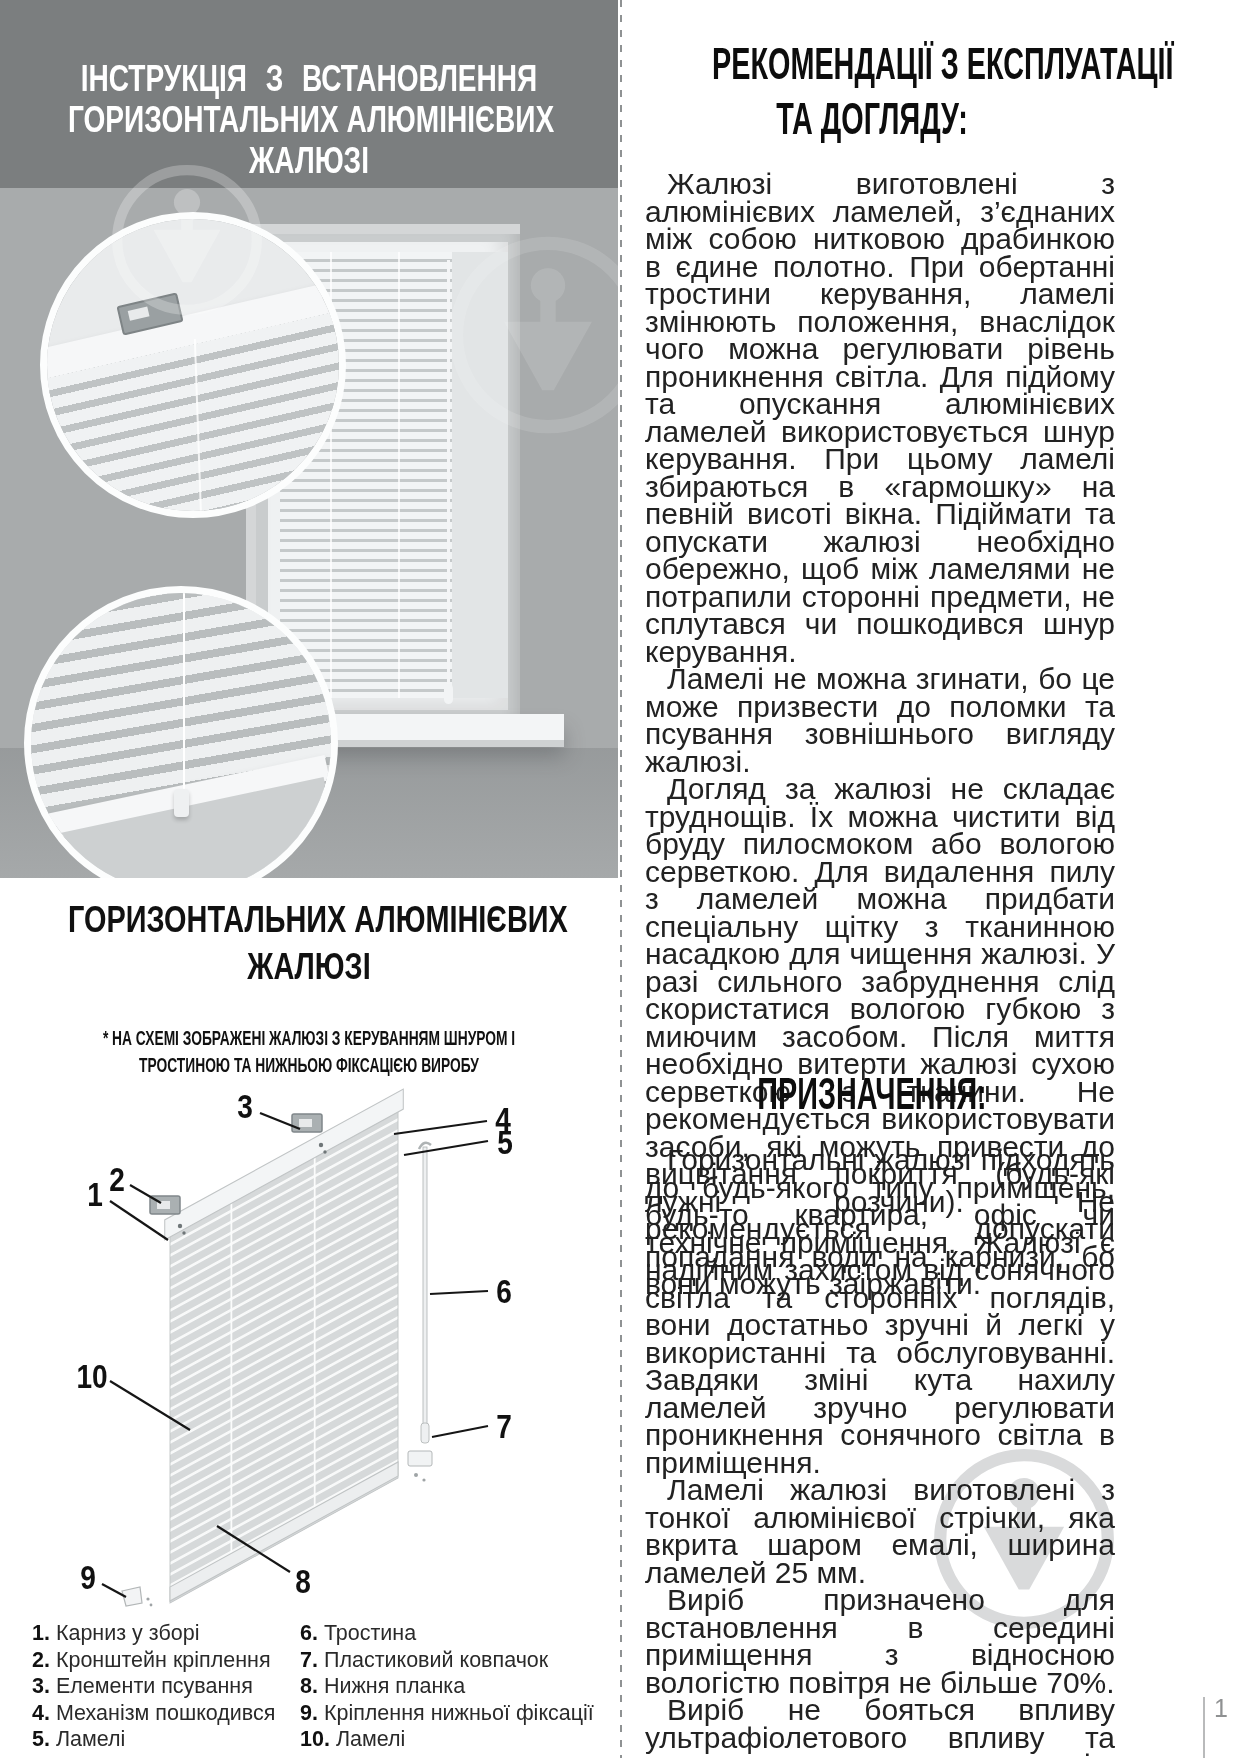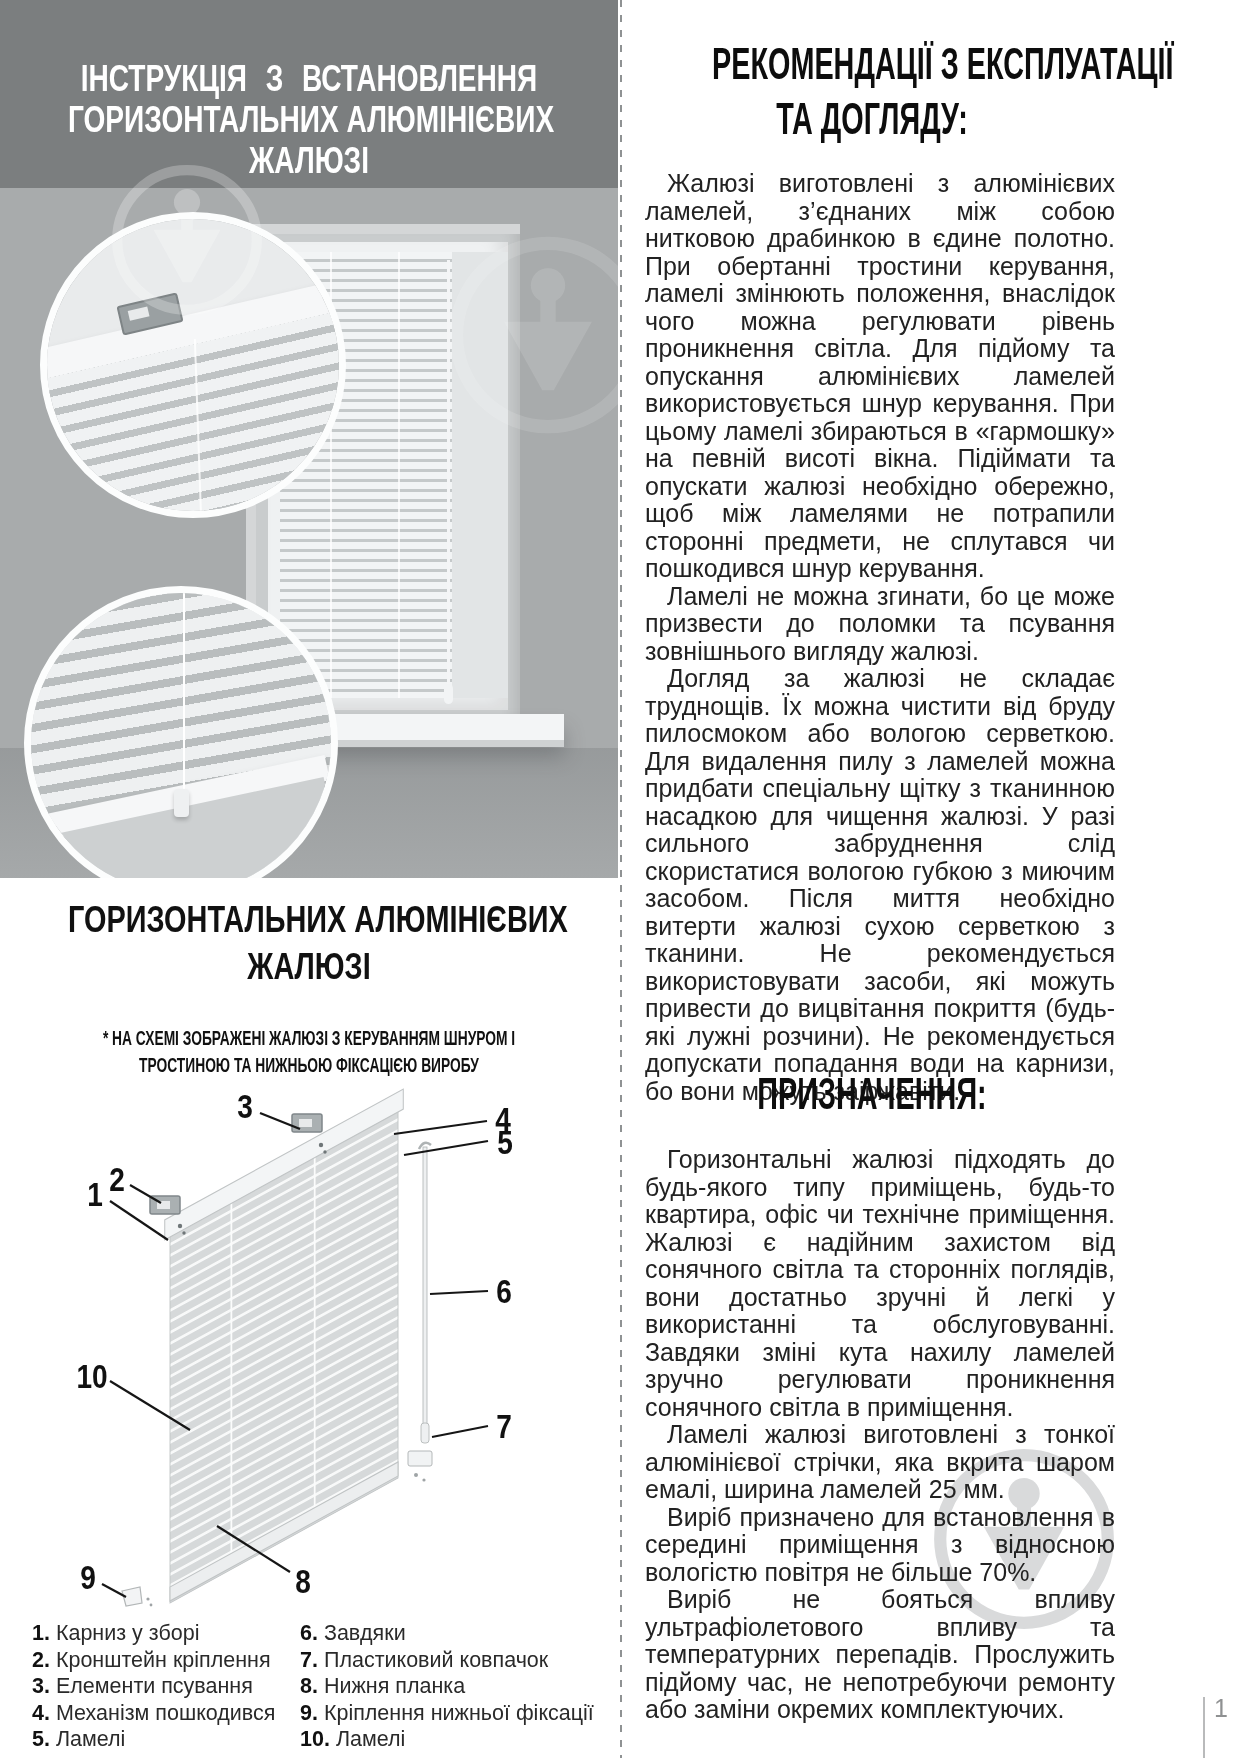"Жалюзі виготовлені з алюмінієвих" .rbody p,.pbody p { font-size: 25px -> 30px }
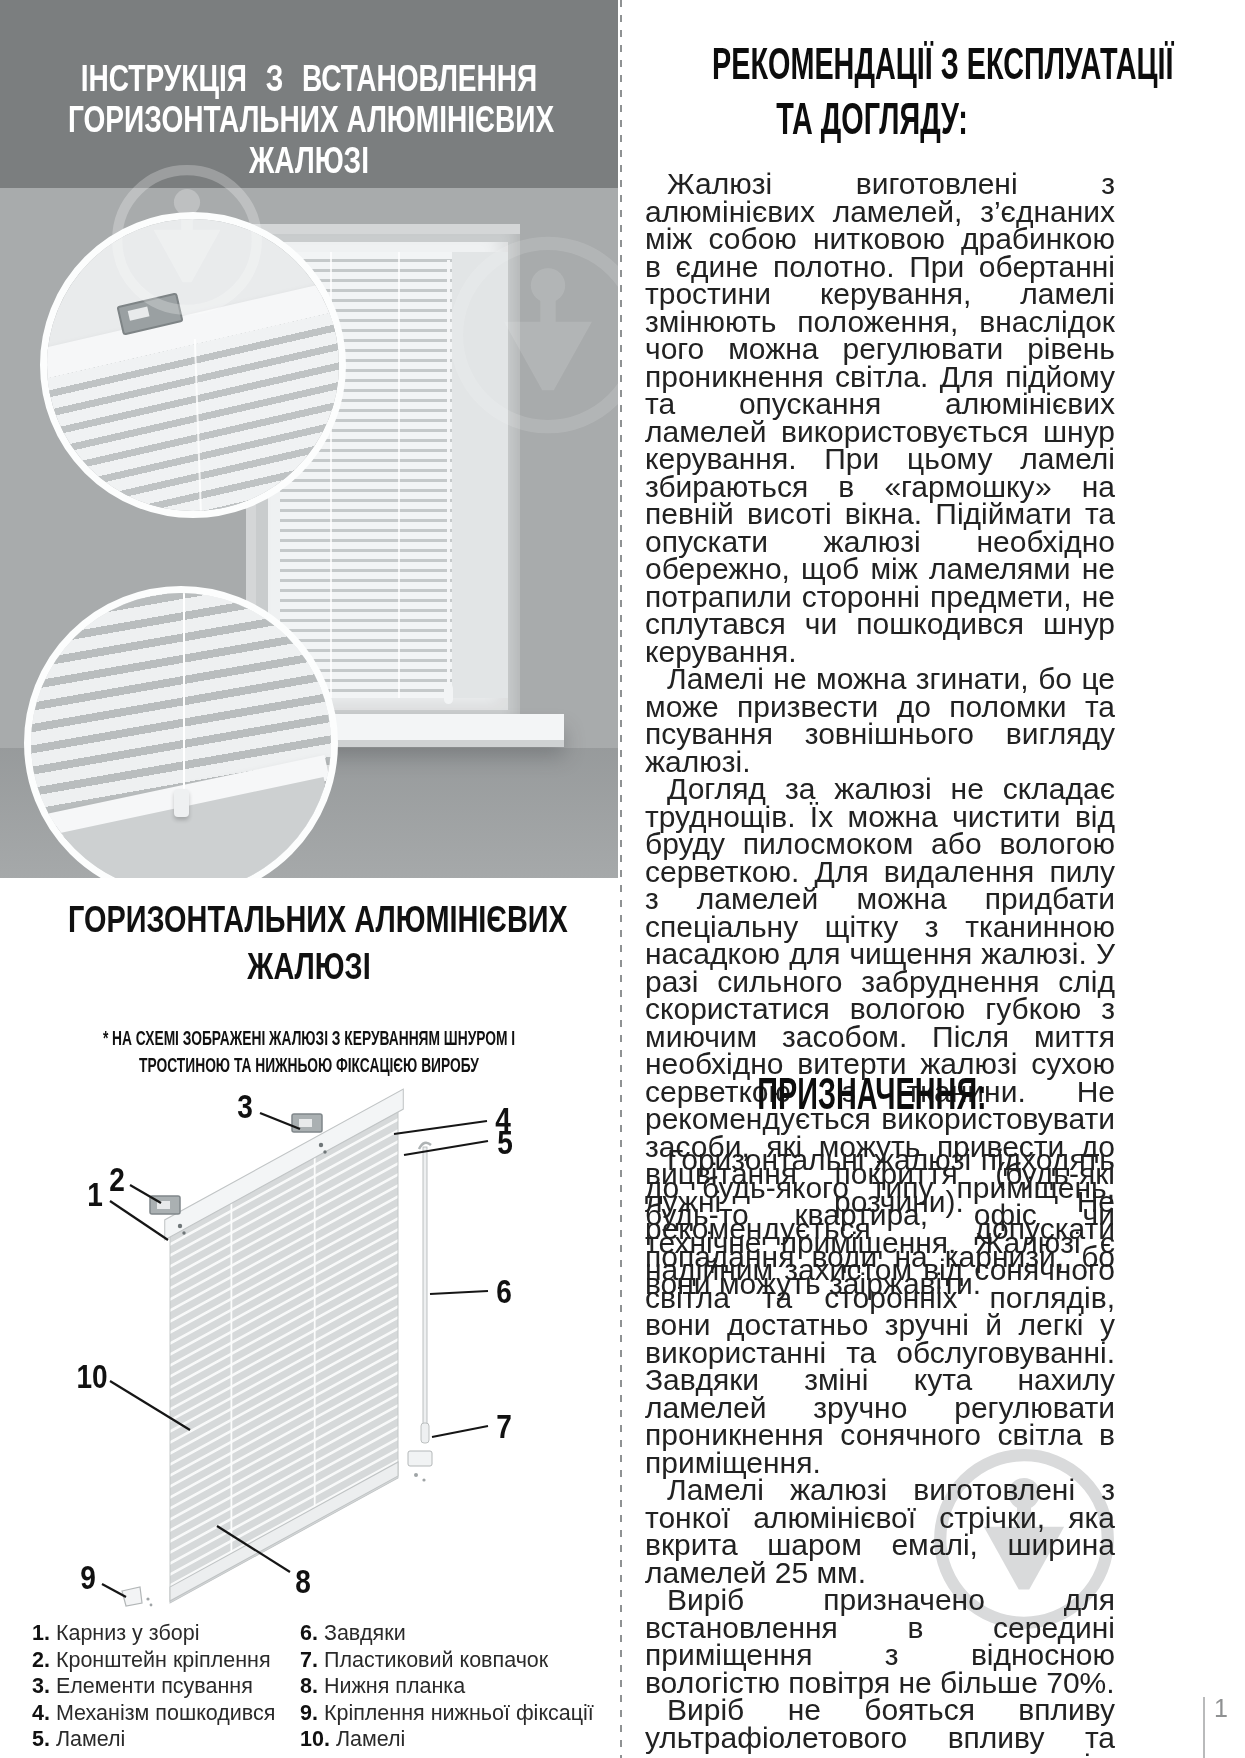"Завдяки" span { text: Завдяки -> Тростина }
